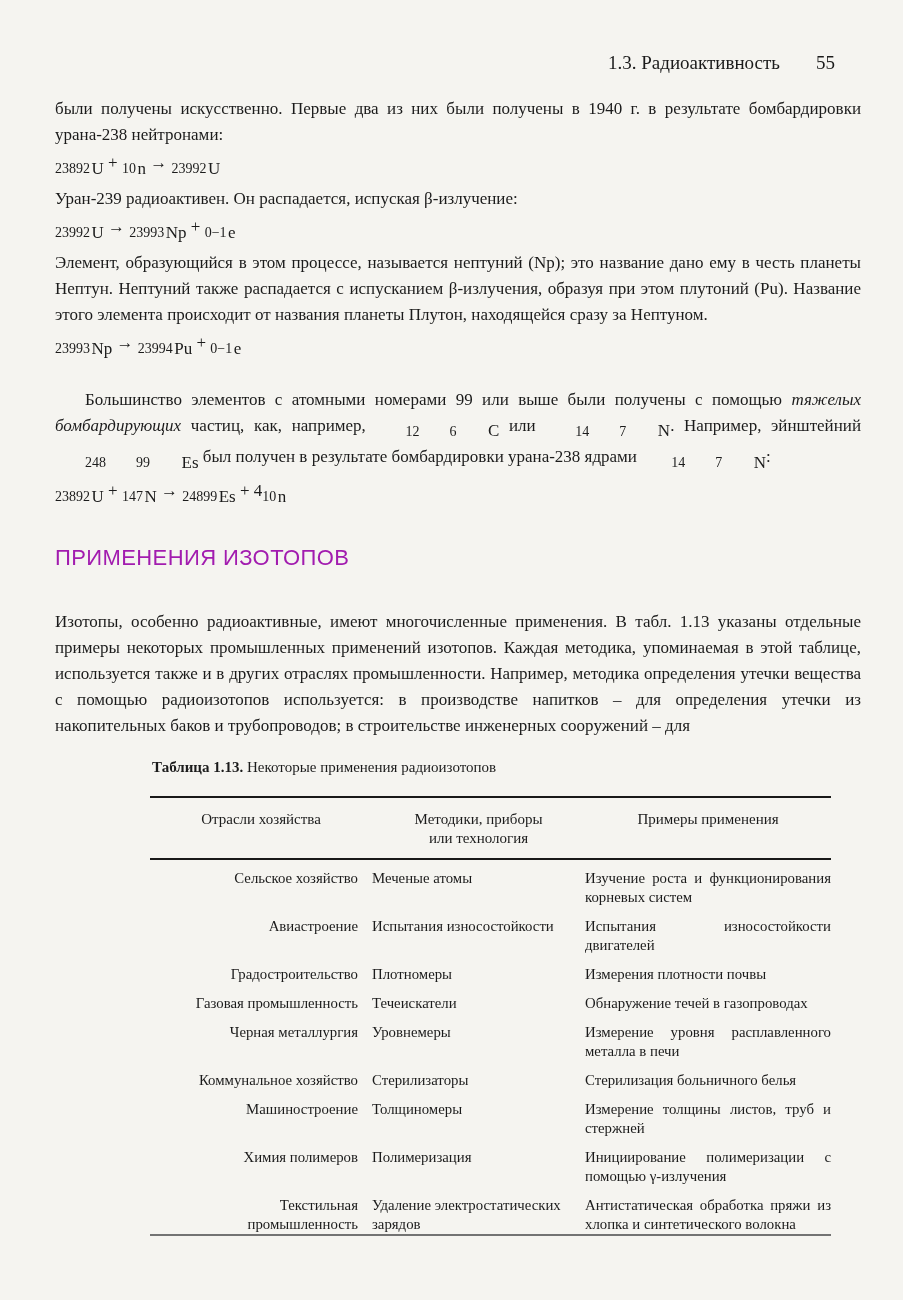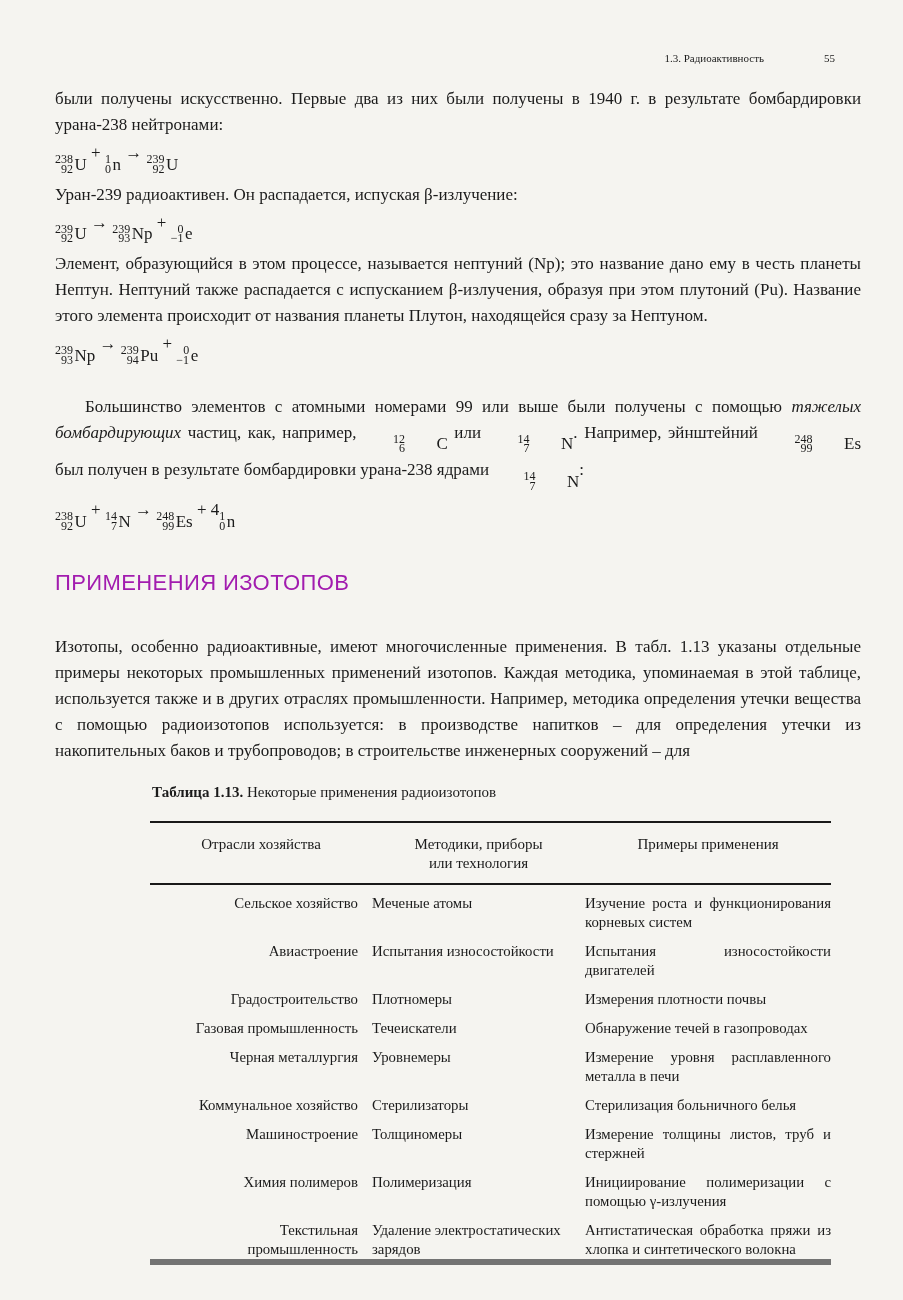"1.3. Радиоактивность" .running-head { font-size: 11px -> 19px; gap: 60px -> 36px }
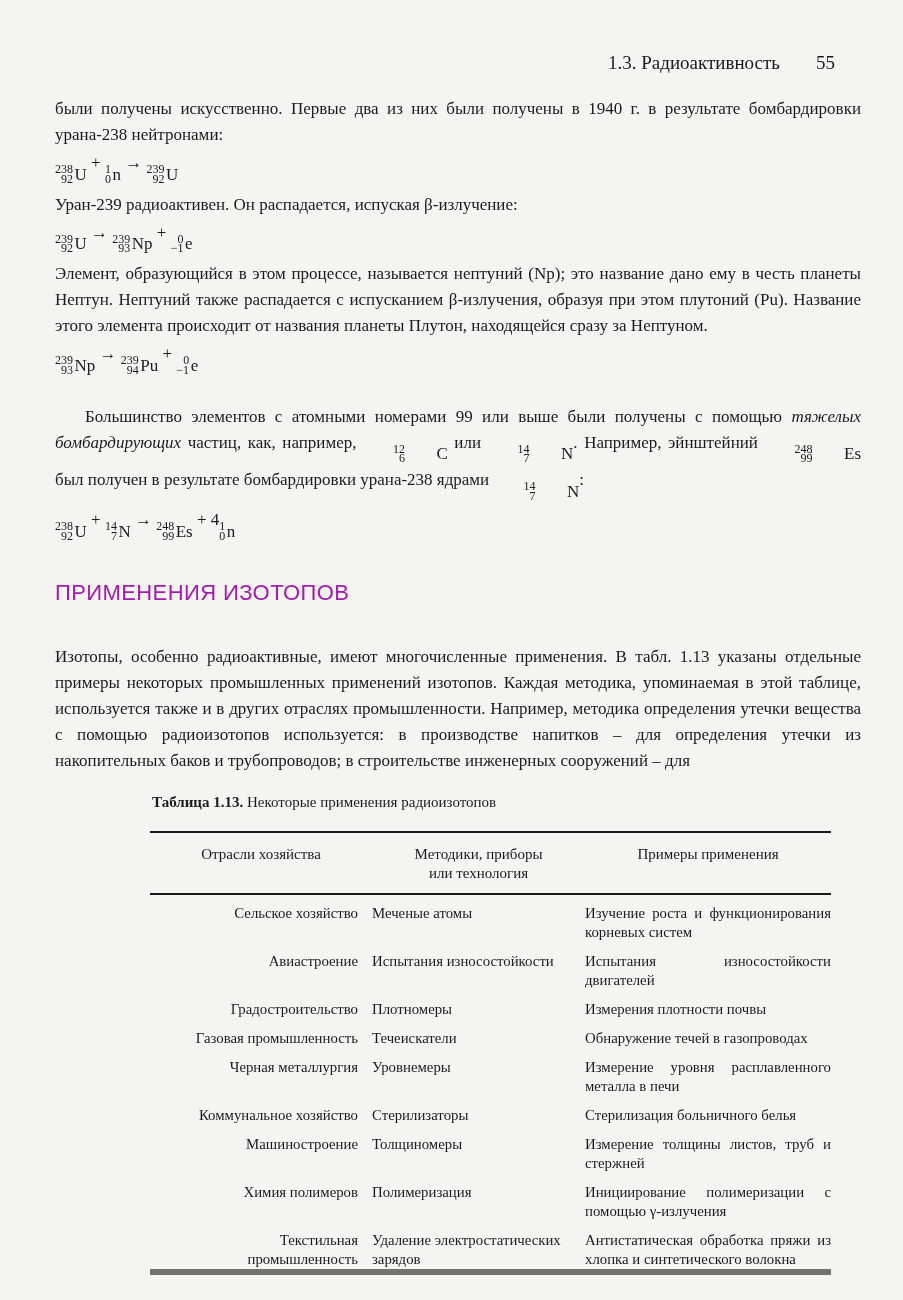"238" .nuclide .nums { flex-direction: column -> row; font-size: 12px -> 14px }
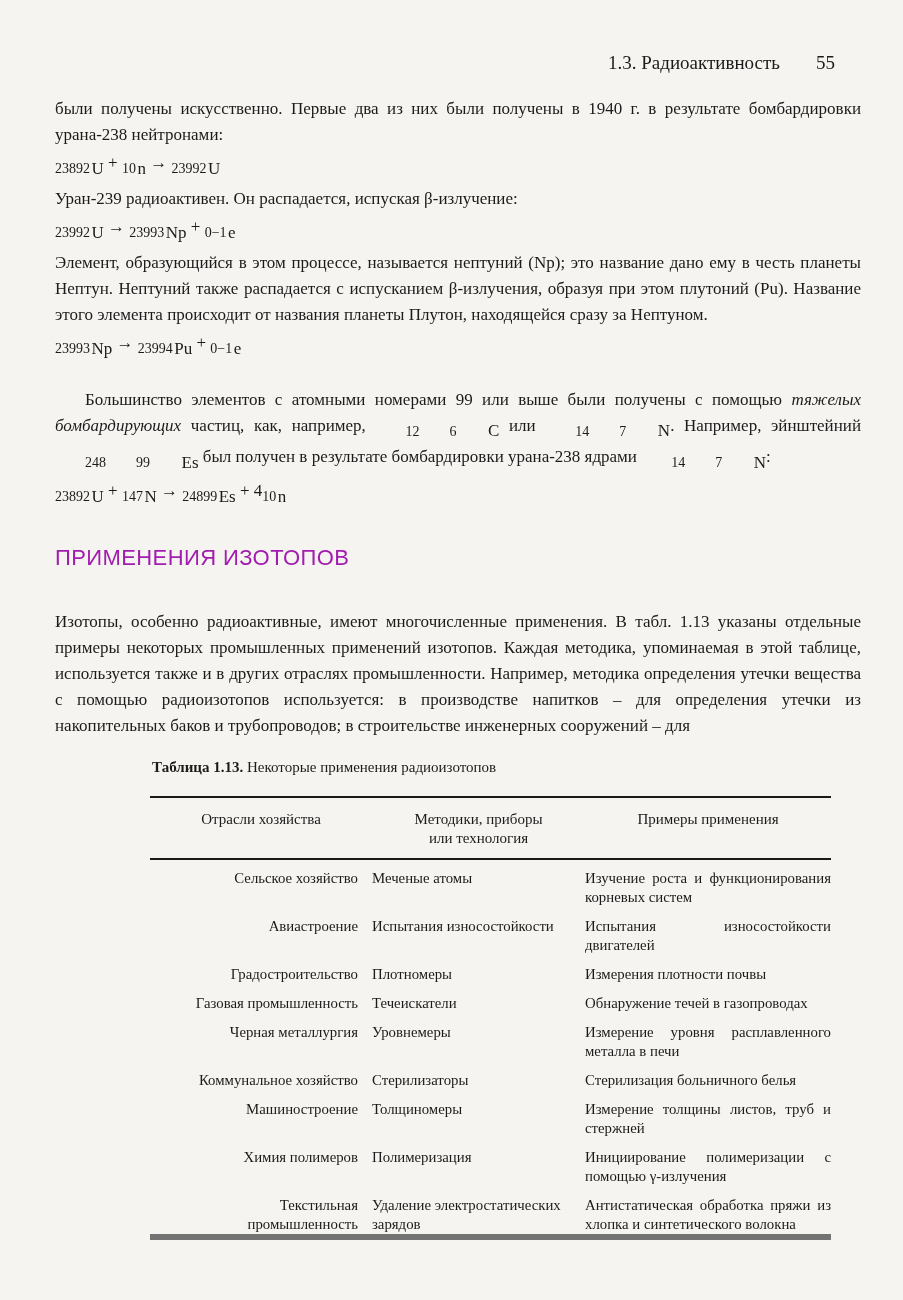"Отрасли хозяйства" table { border-bottom: 6px solid #737373 -> 2px solid #737373 }
